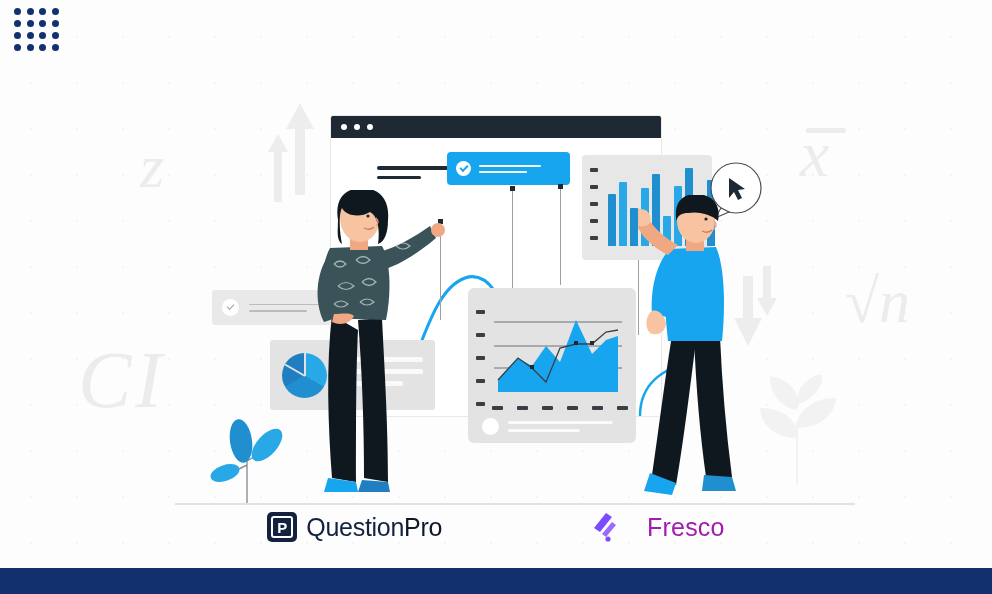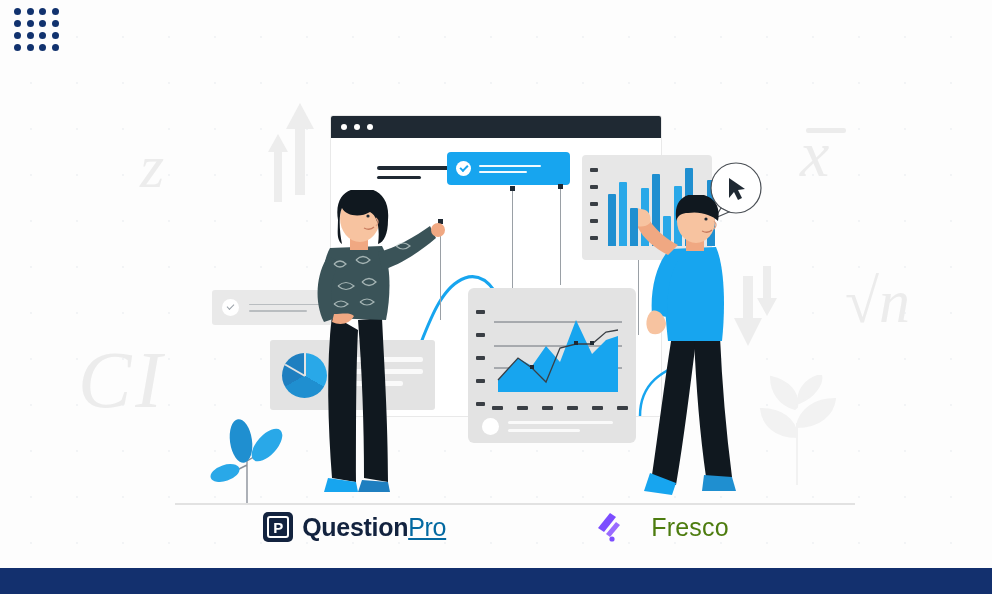"Question" .qp-text b { font-weight: 700 -> 400 }
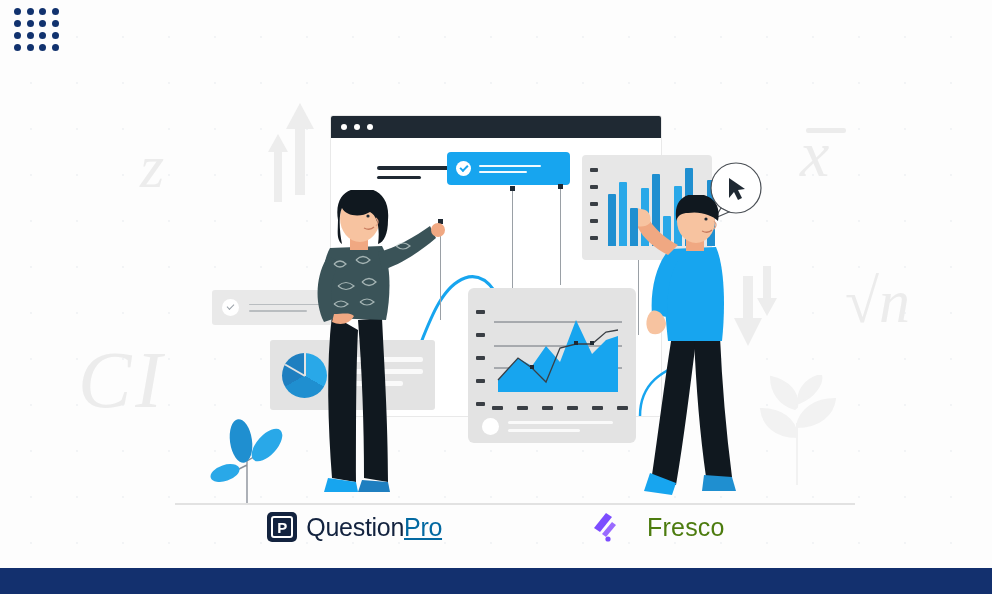"Pro" .qp-text .pro { color: #0369a1 -> #0f172a; text-decoration: underline -> none }
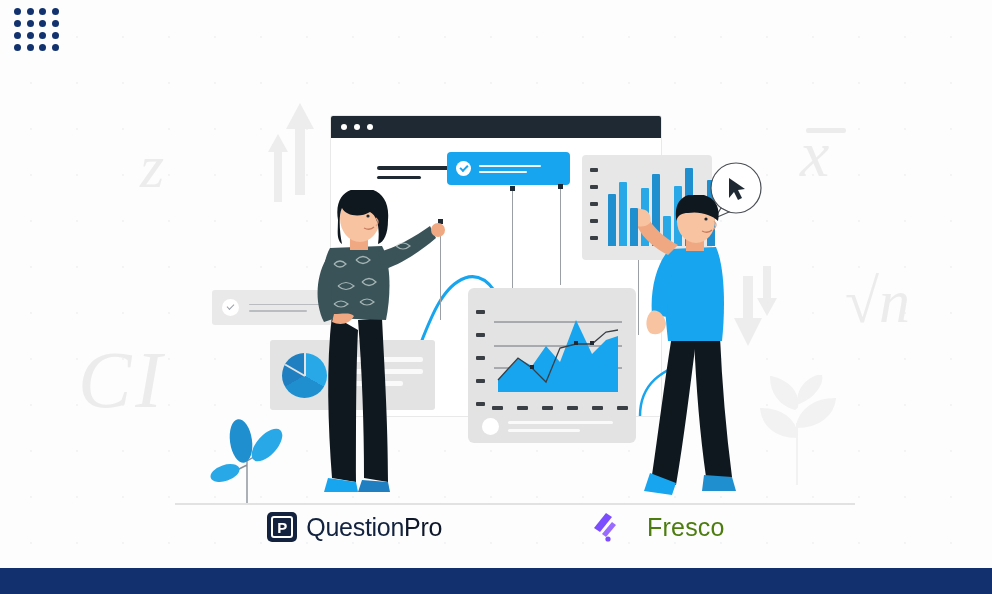"Fresco" .fresco-text { color: #4d7c0f -> #a21caf }
